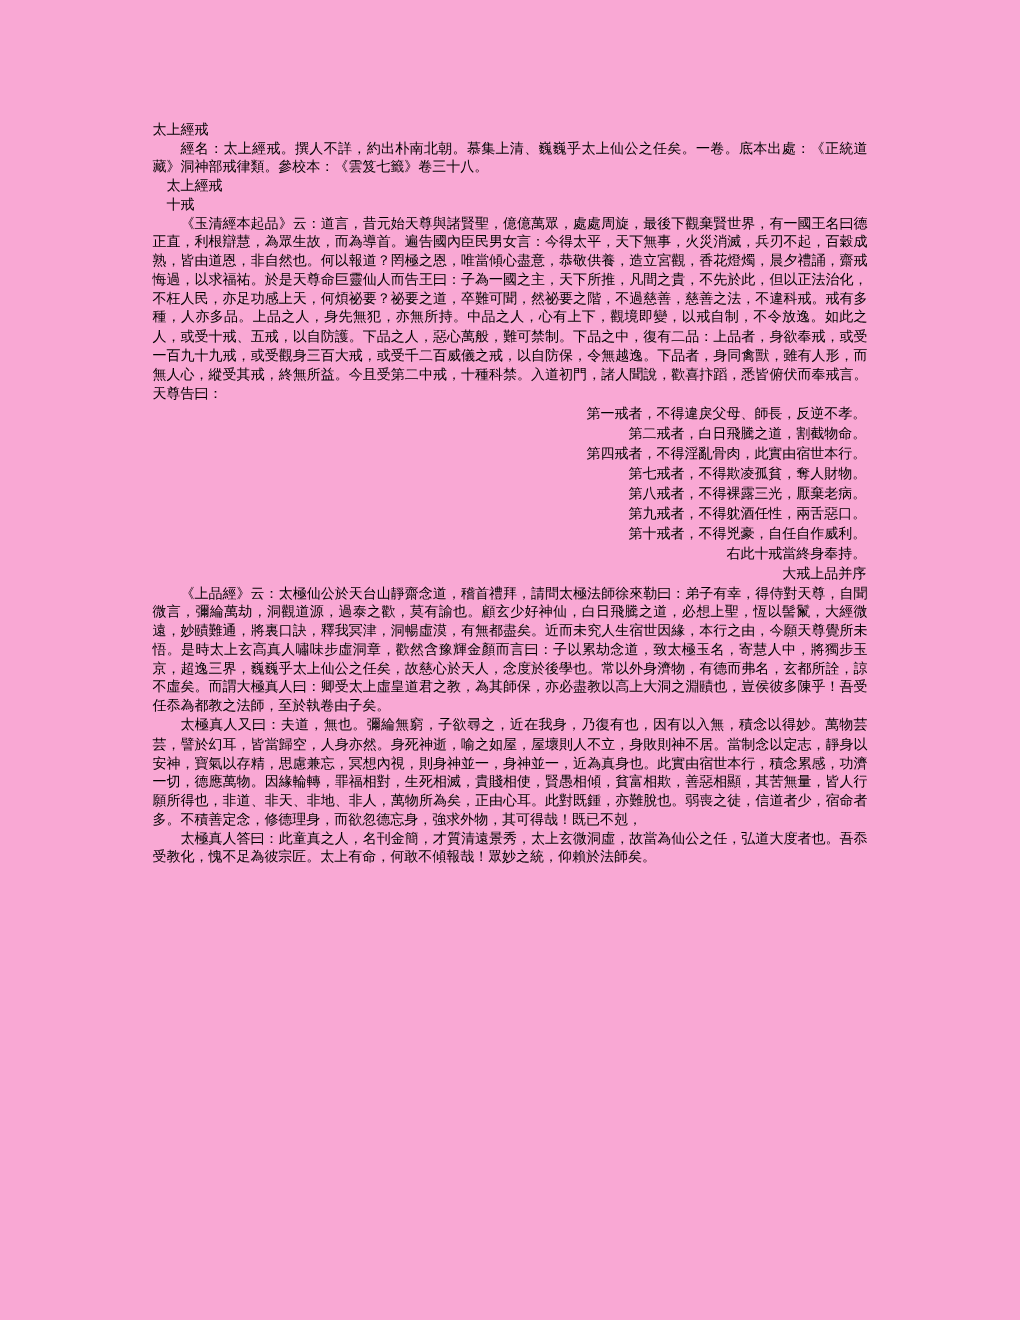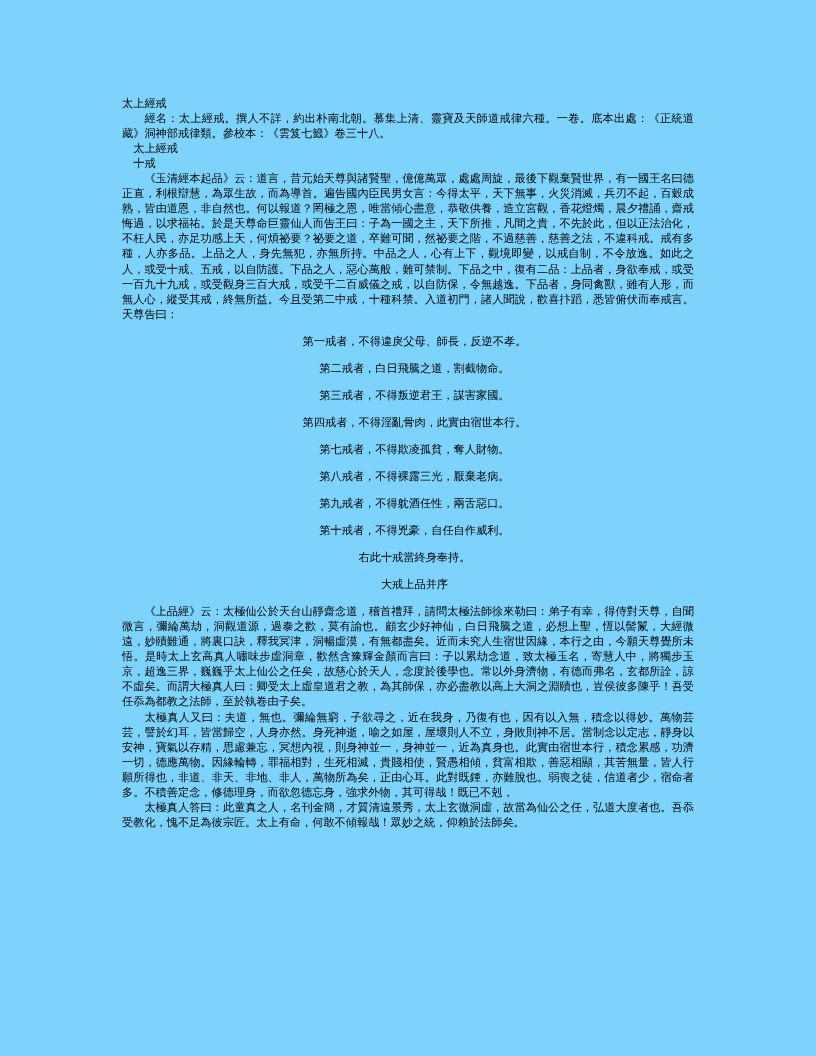"太上經戒" .page { background: #7dd3fc -> #f9a8d4 }
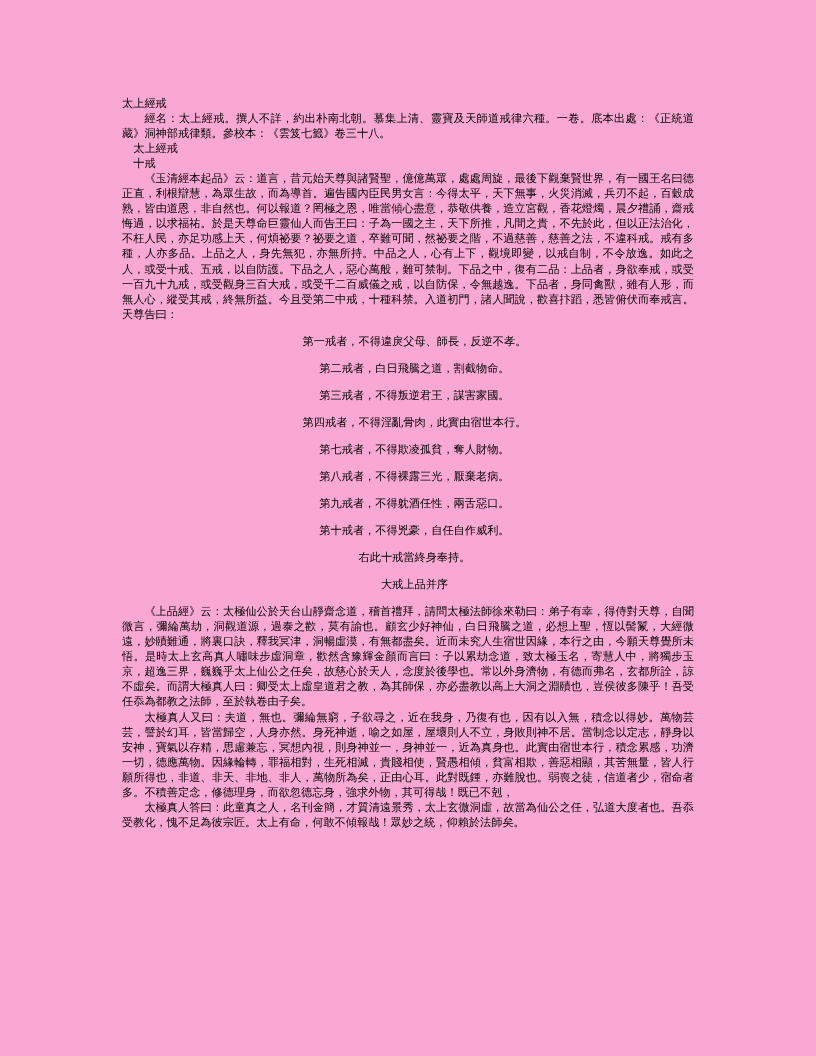"經名：太上經戒。撰人不詳，約出朴南北朝。慕集上清、靈寶及天師道戒律六種。一卷。底" p.para { text: 靈寶及天師道戒律六種 -> 巍巍乎太上仙公之任矣 }
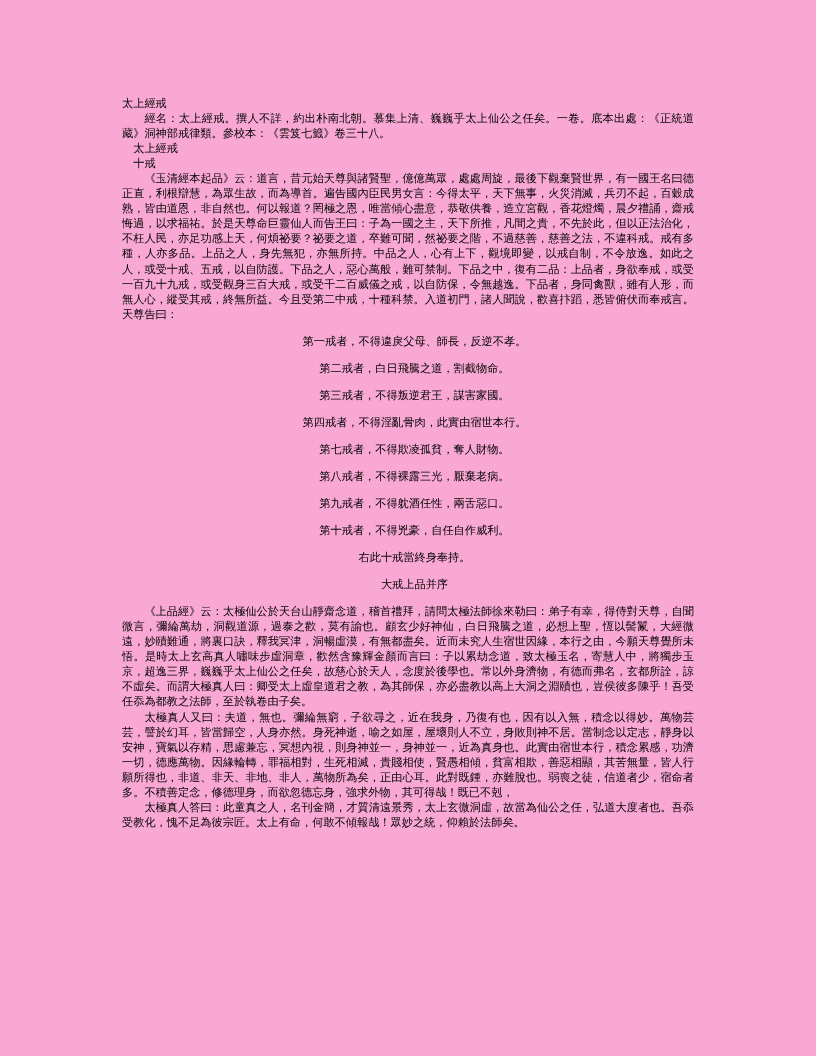"第一戒者，不得違戾父母、師長，反逆不孝。" p.precept { margin: 12px -> 1px; text-align: center -> right }
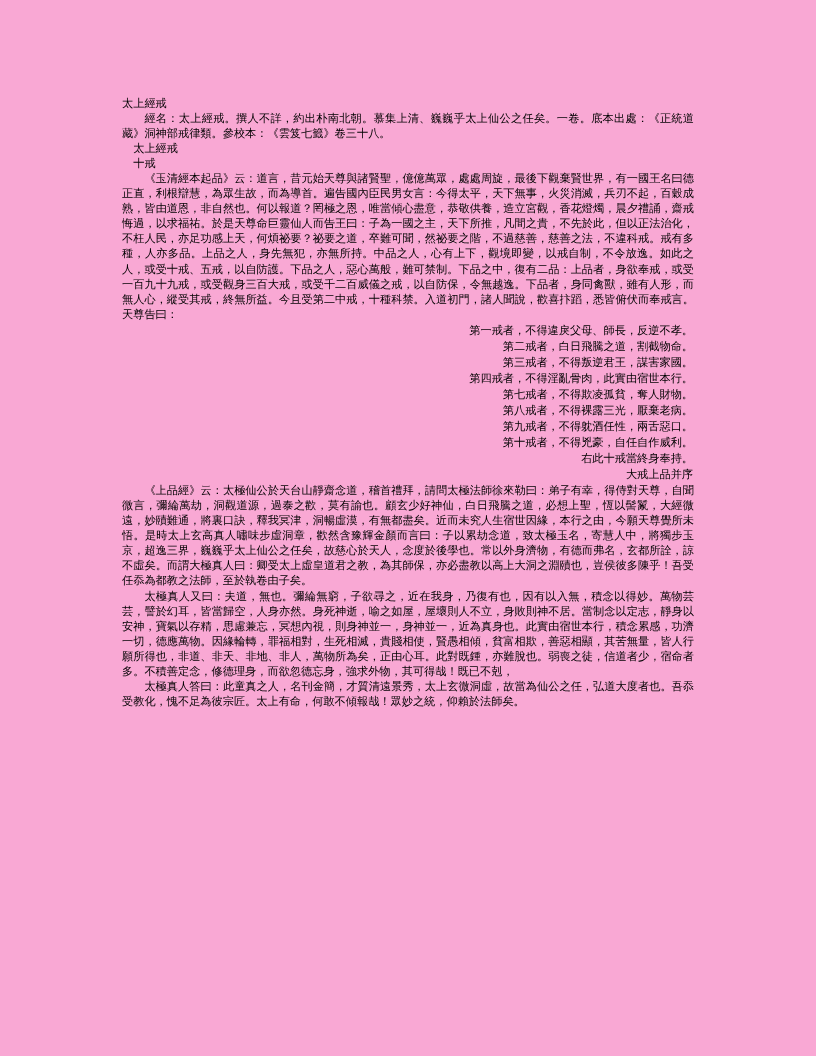"第三戒者，不得叛逆君王，謀害家國。" p.precept { html: <p>第三戒者，不得叛逆君王，謀害家國。</p> -> none }
